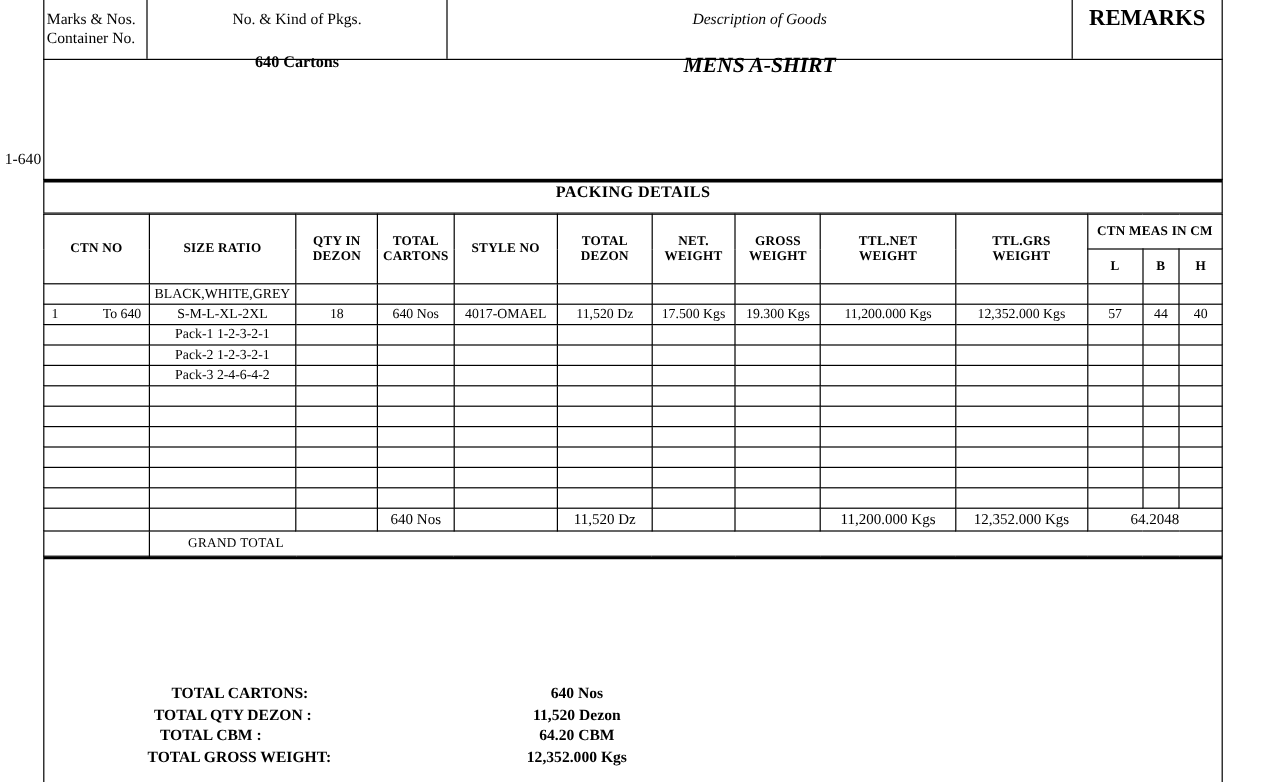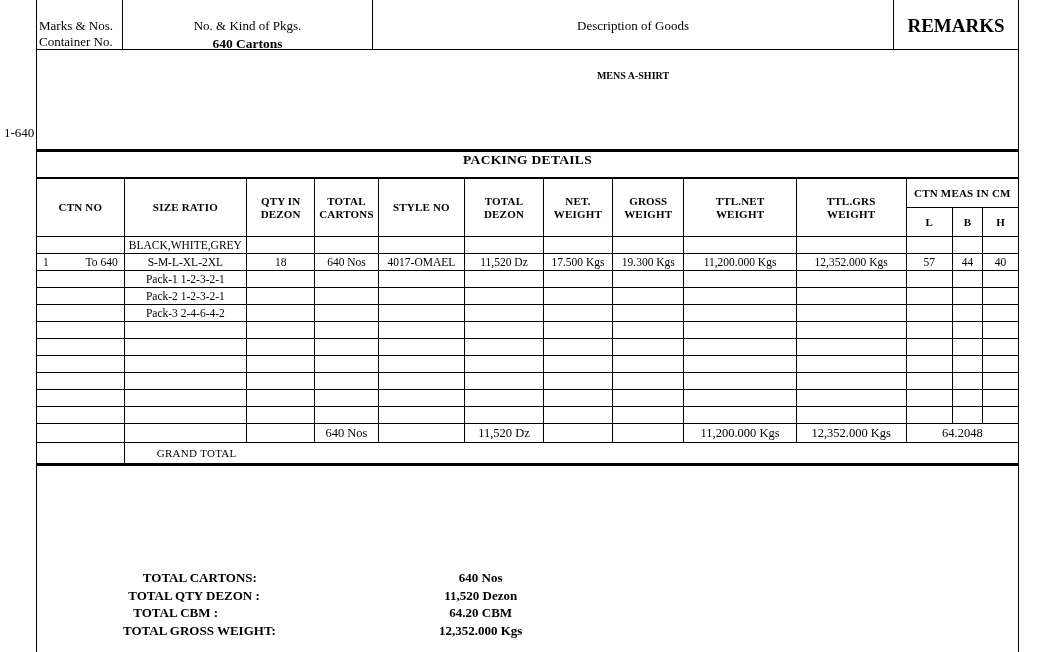"Marks & Nos." .top-cell { padding-top: 18px -> 8px }
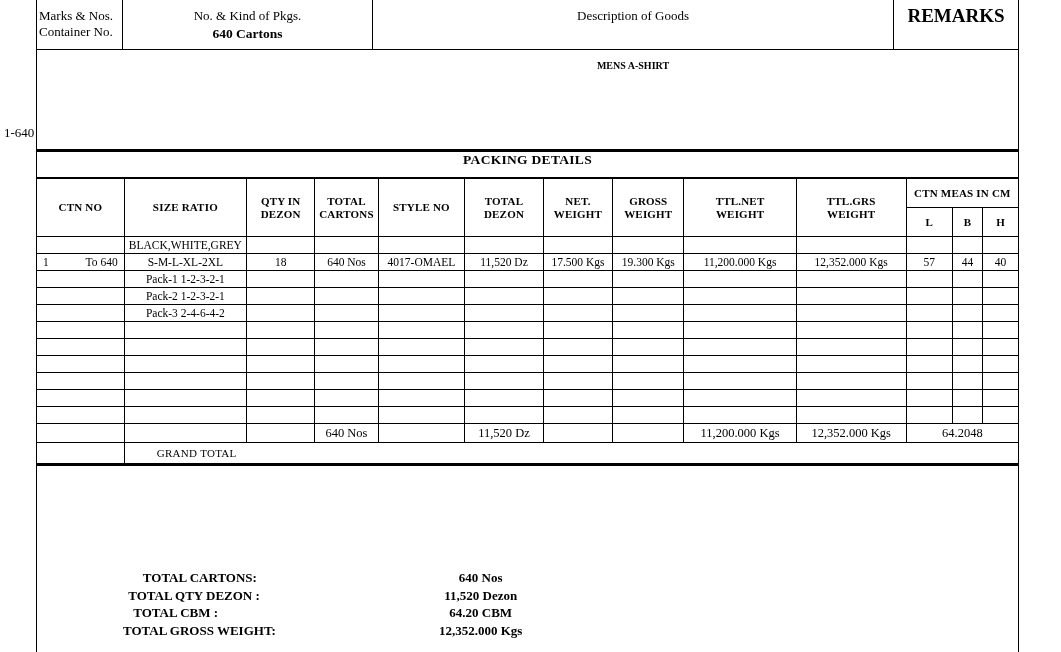"Description of Goods" .c-desc { font-style: none -> italic }
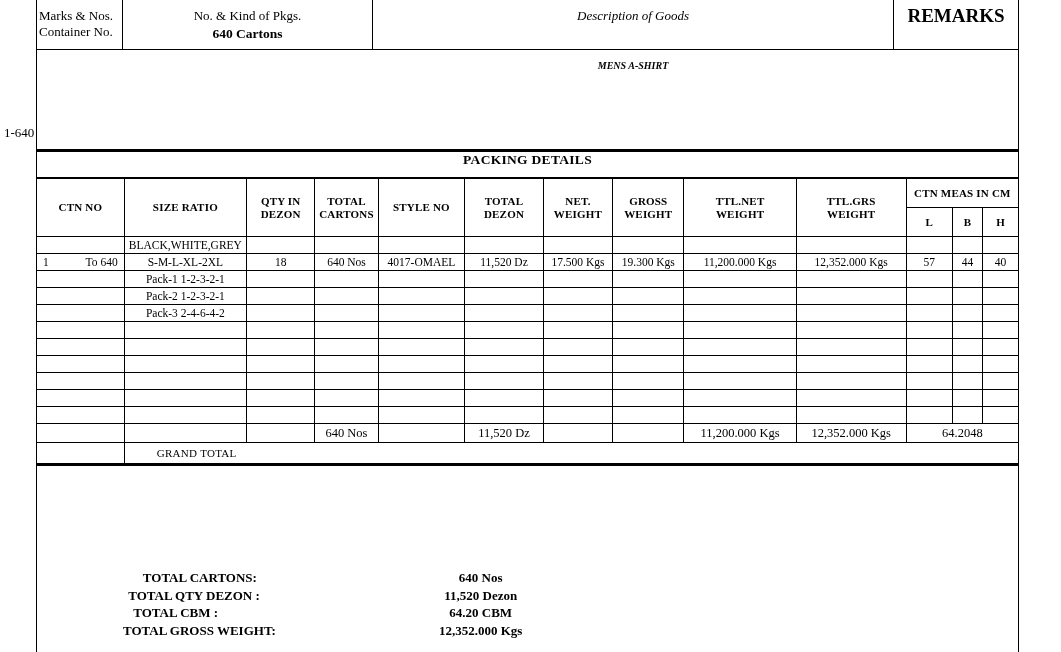"640 Cartons" .pkgs-qty { margin-top: 2px -> 20px }
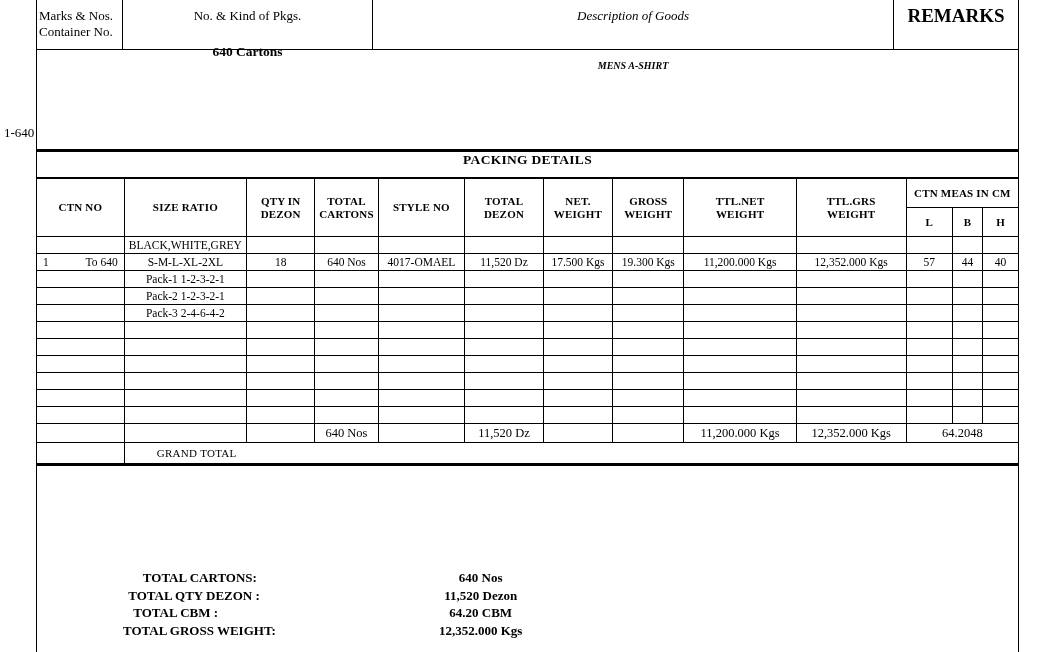"MENS A-SHIRT" .desc-item { font-size: 10px -> 18px; margin-top: 34px -> 22px }
